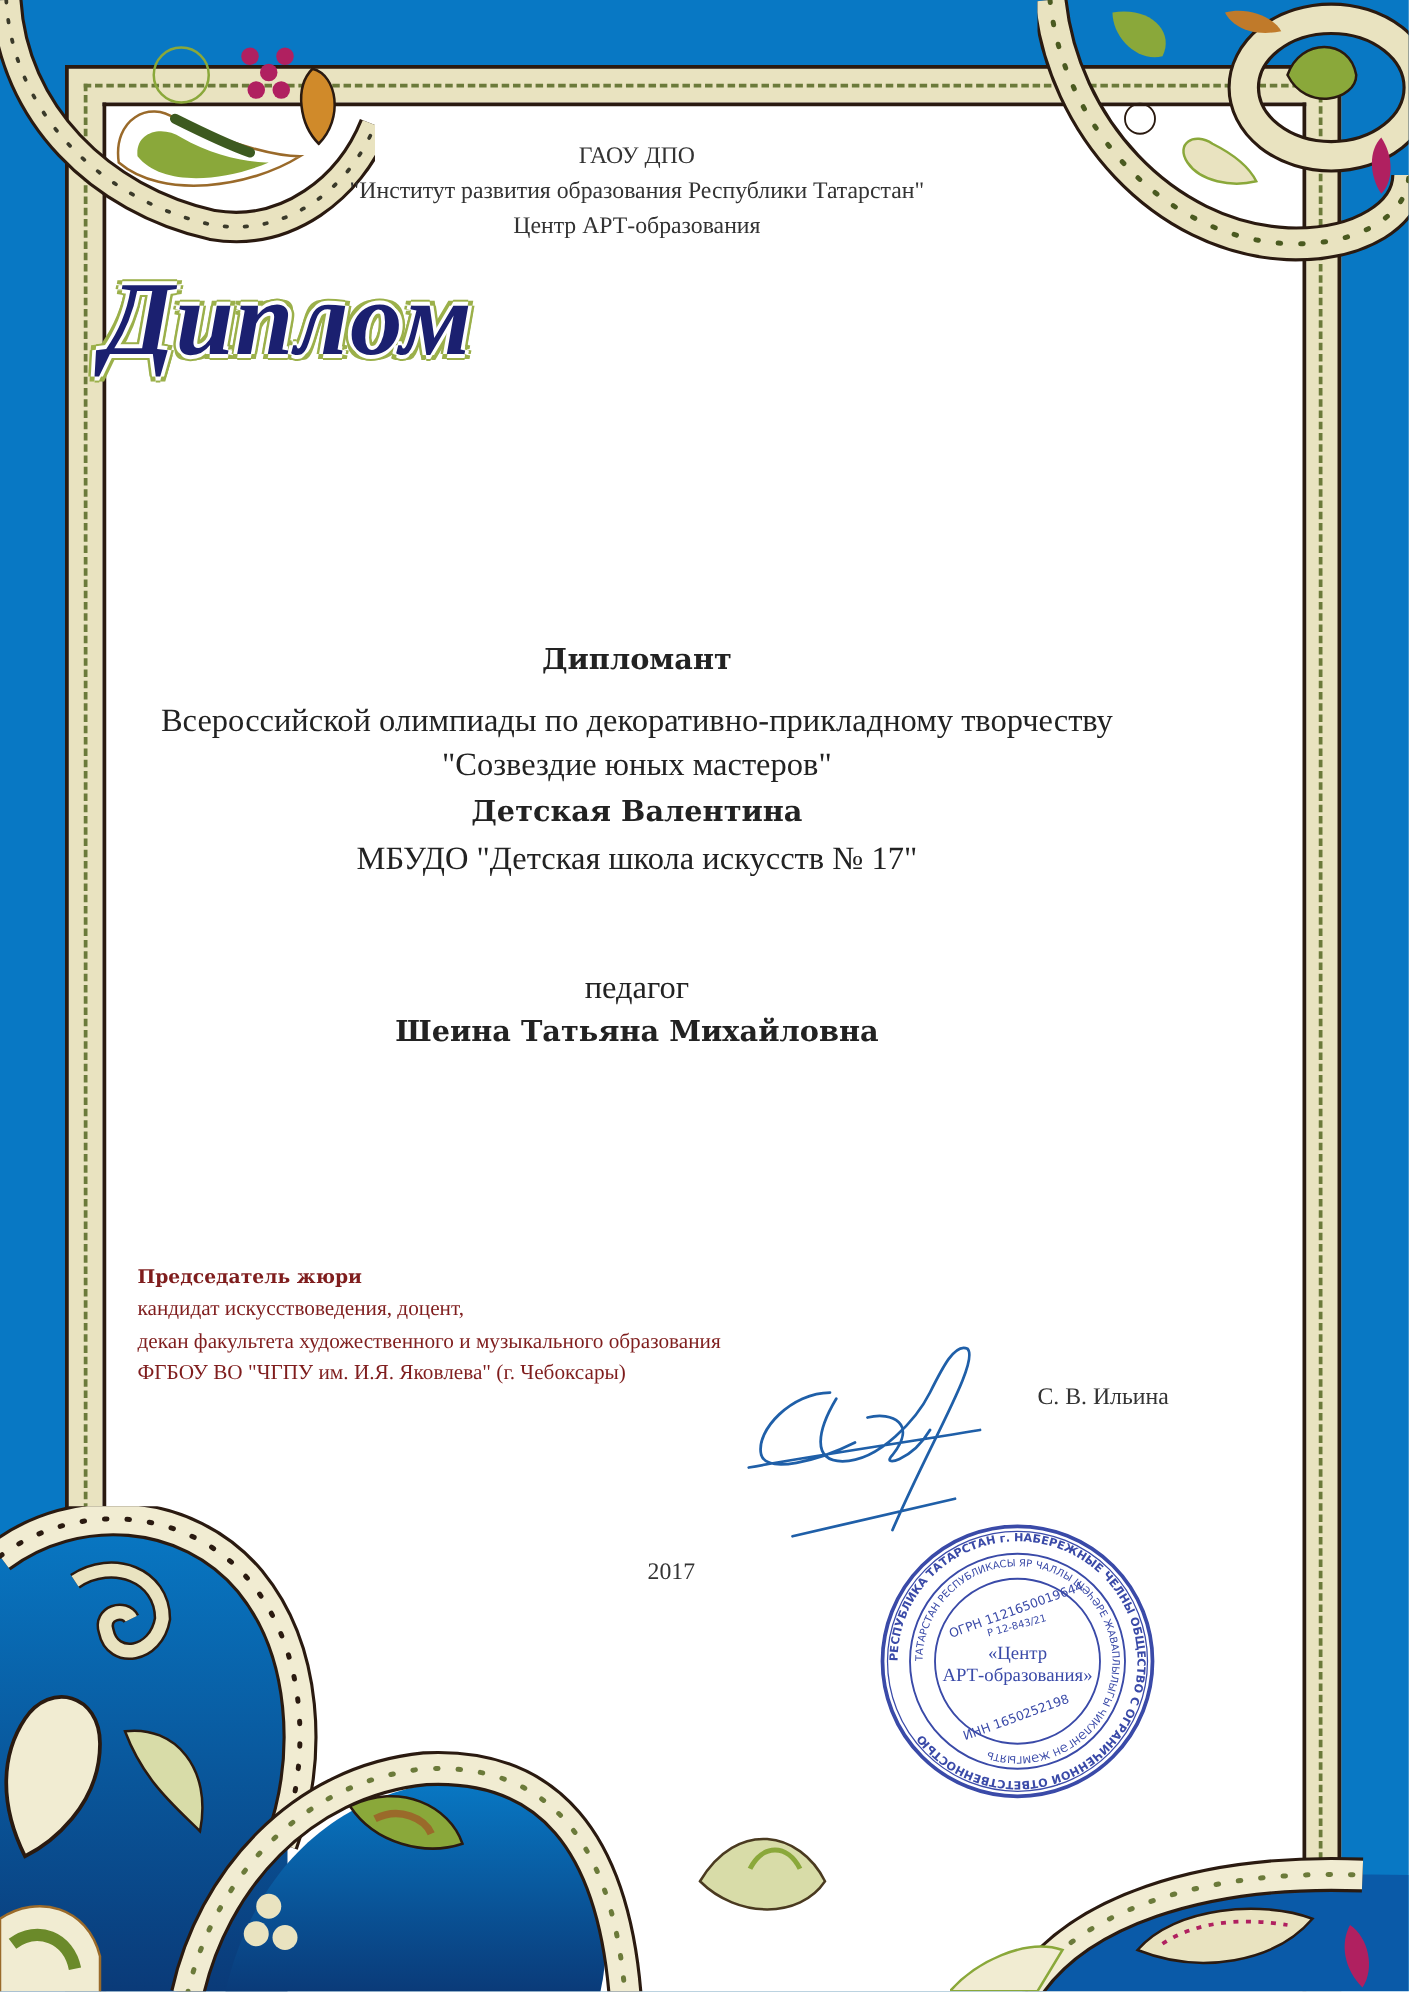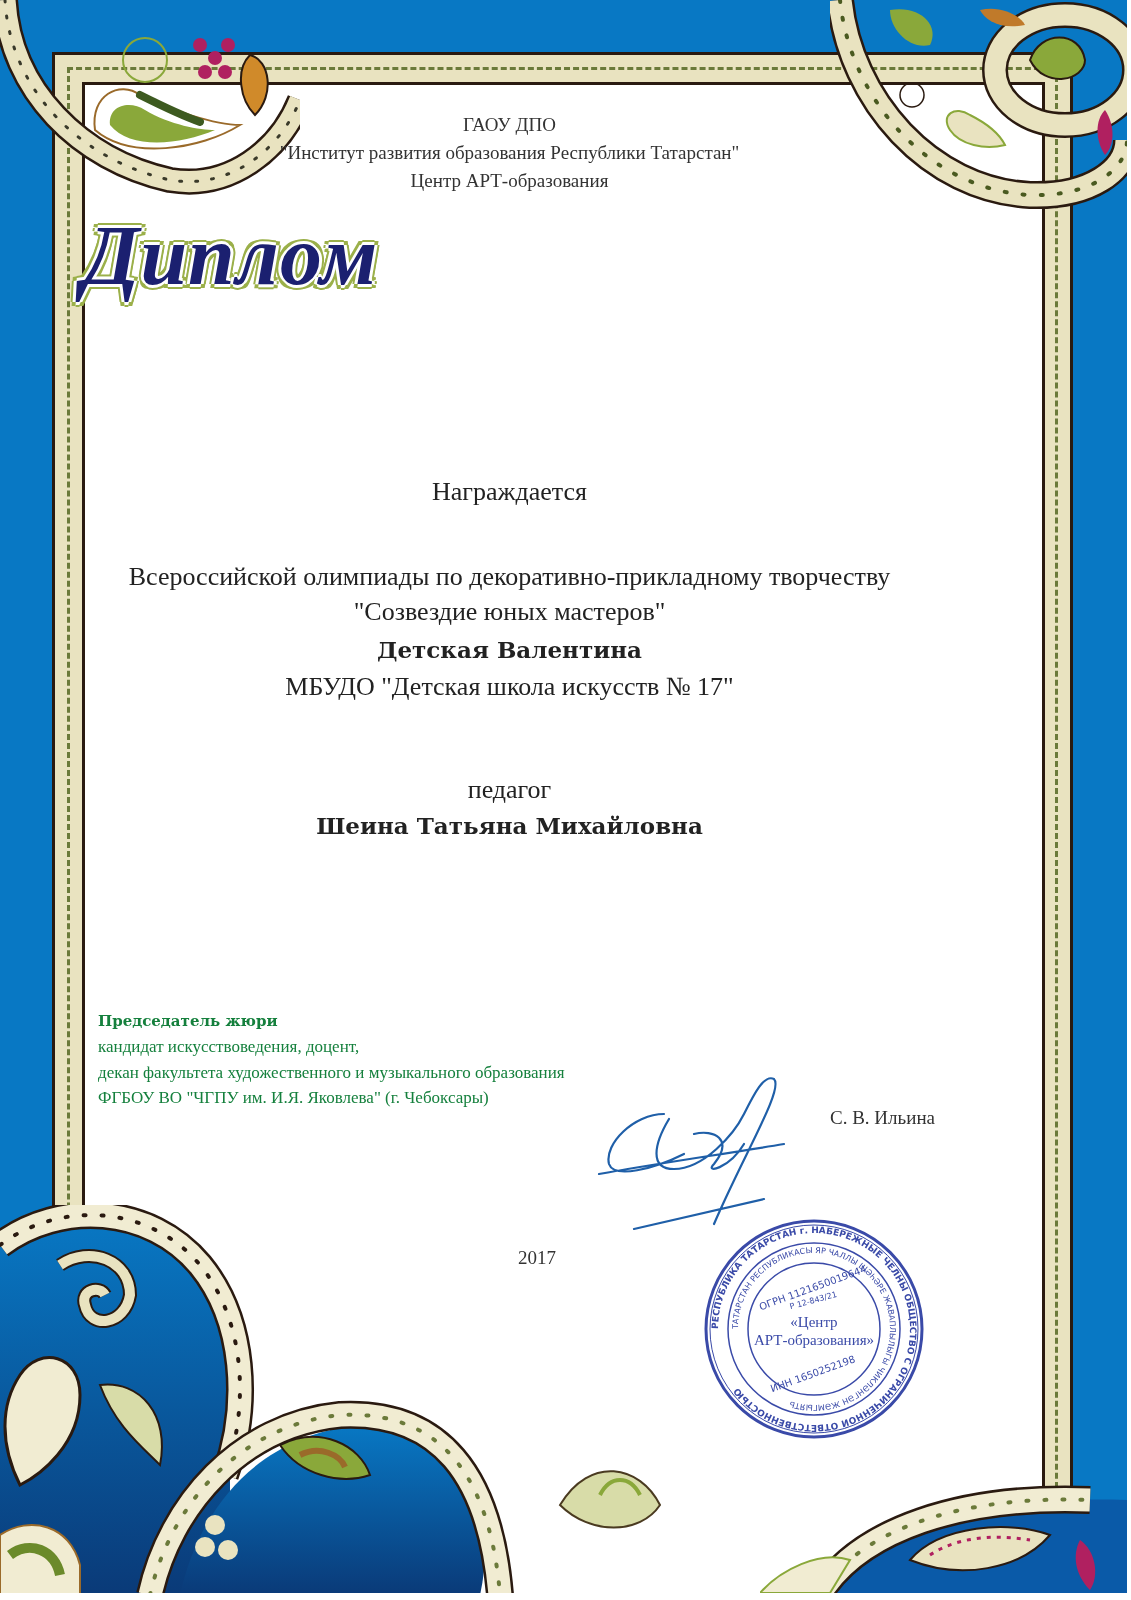"Награждается" div.line { html: <div>Награждается</div> -> none }
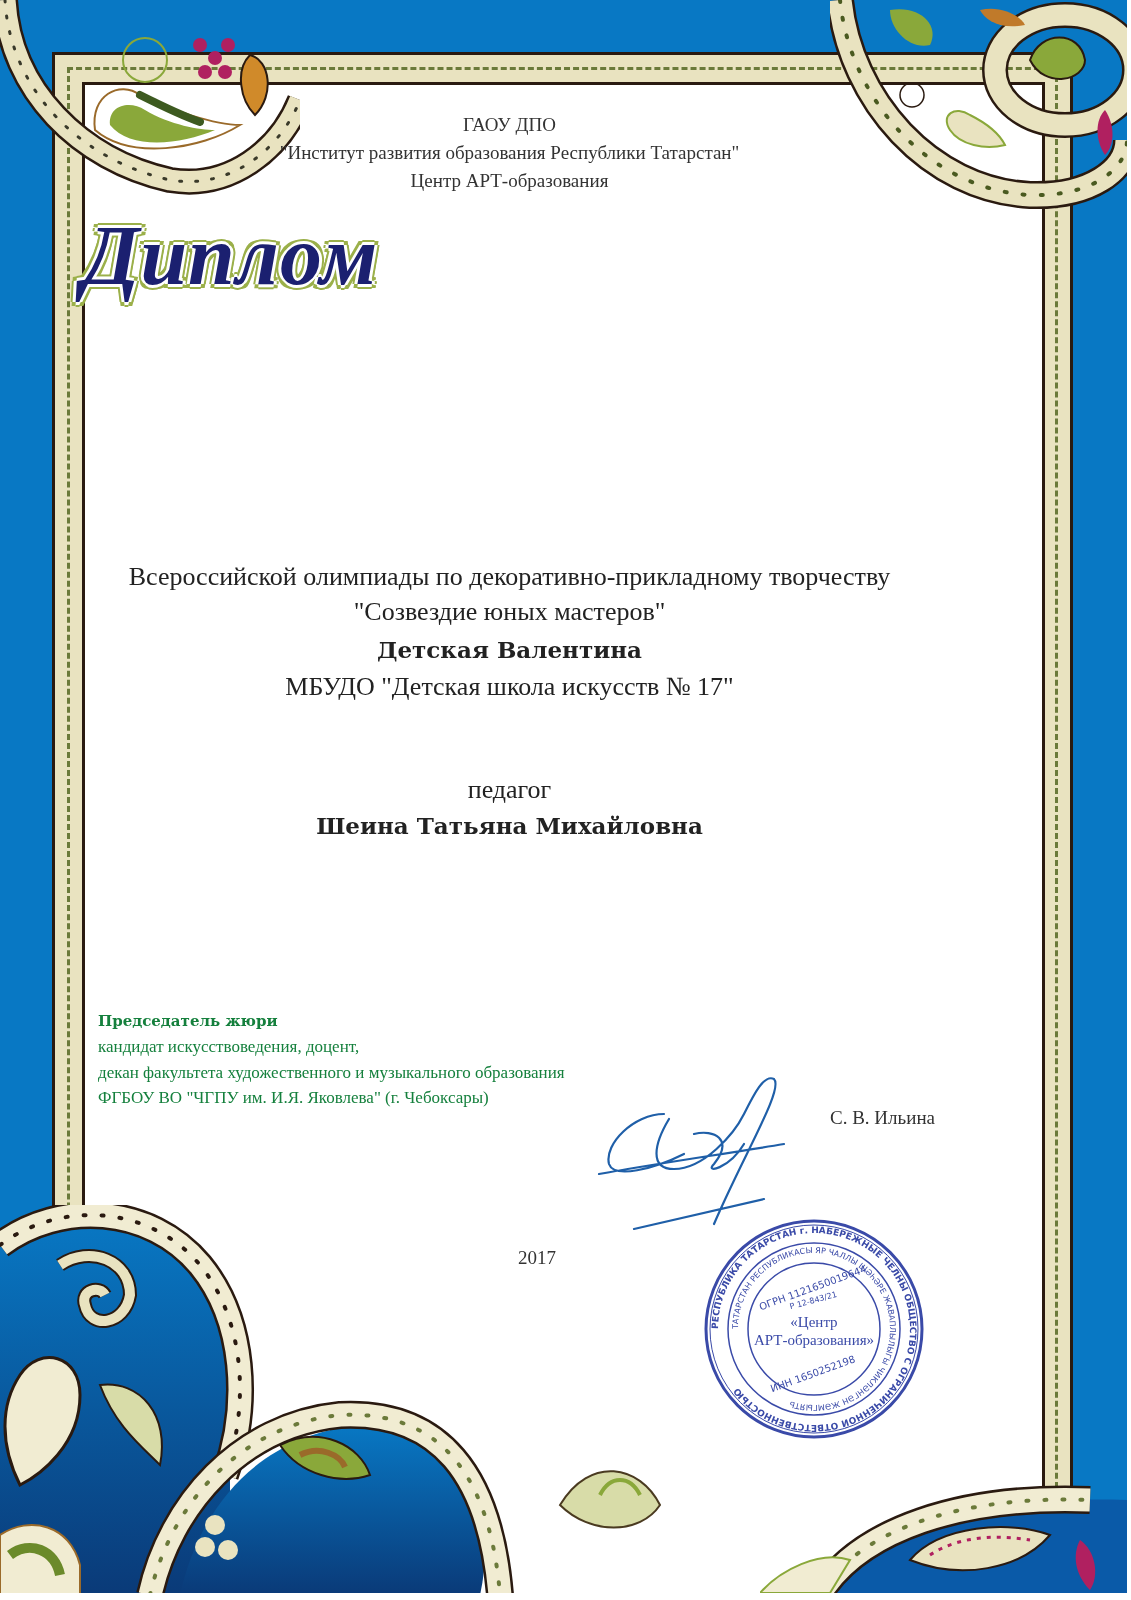"Дипломант" div.line { html: none -> <div>Дипломант</div> }
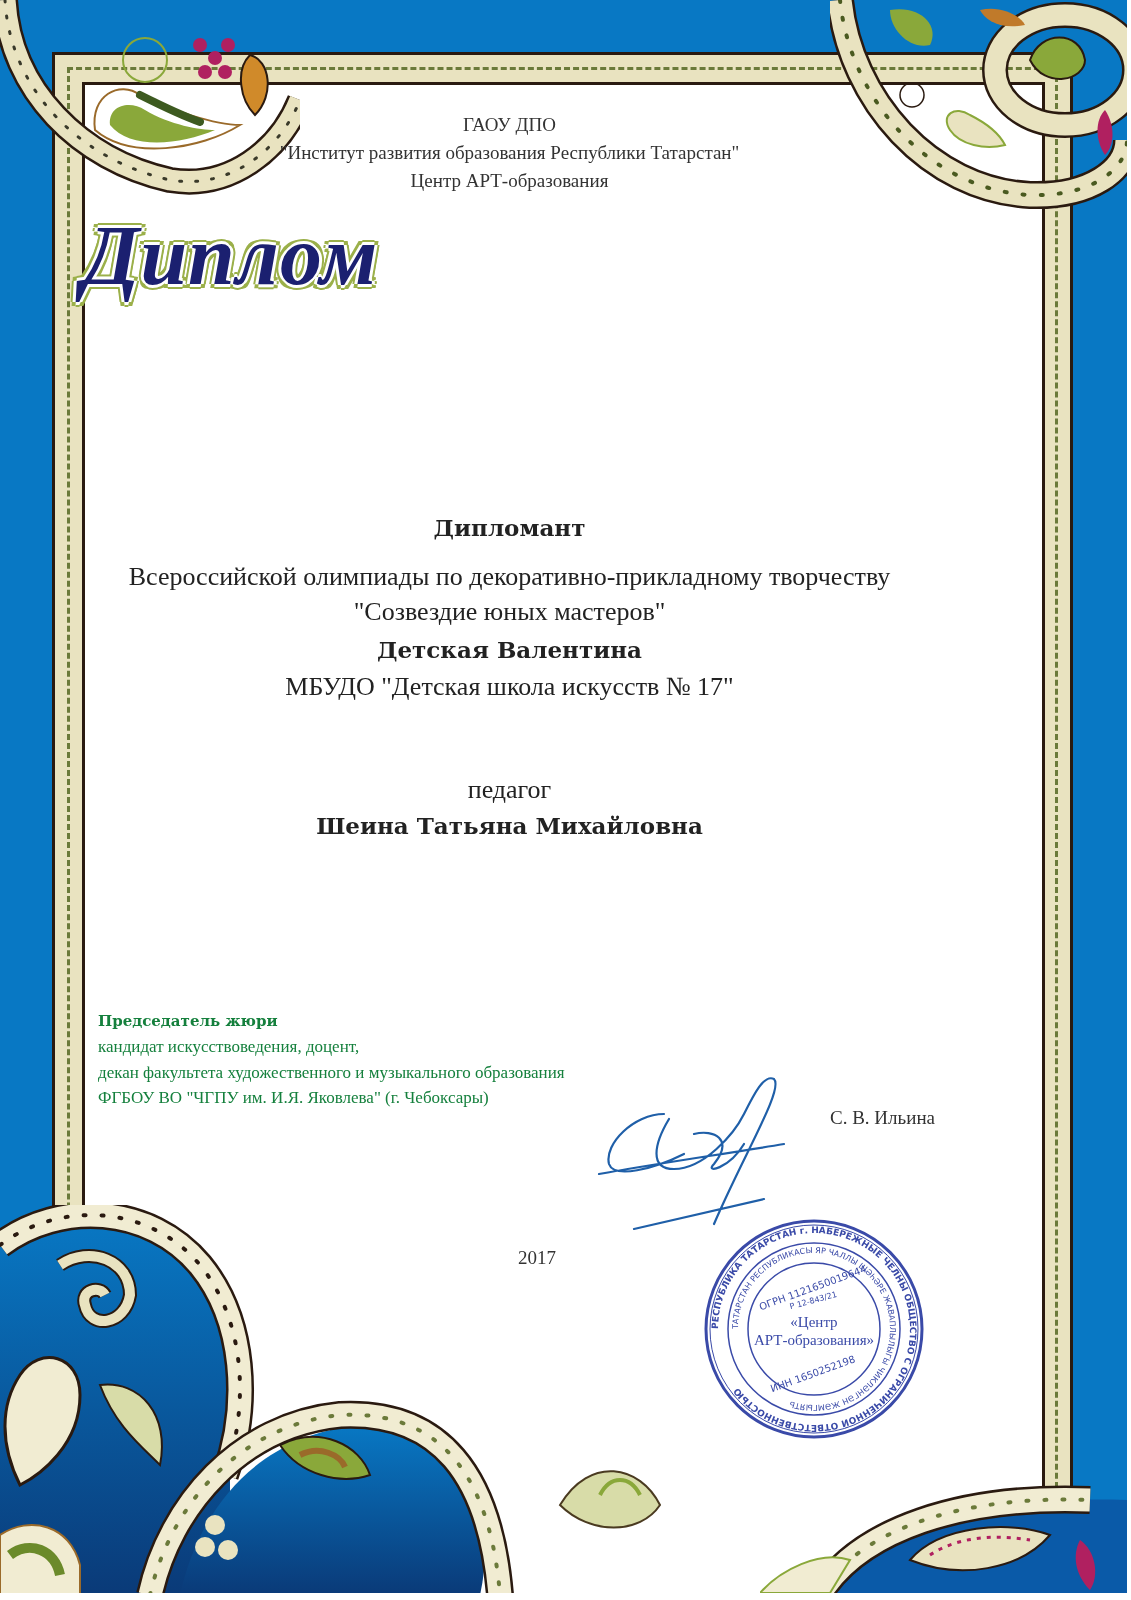"Председатель жюри" .jury { color: #15803d -> #7f1d1d; left: 16px -> 28px }
